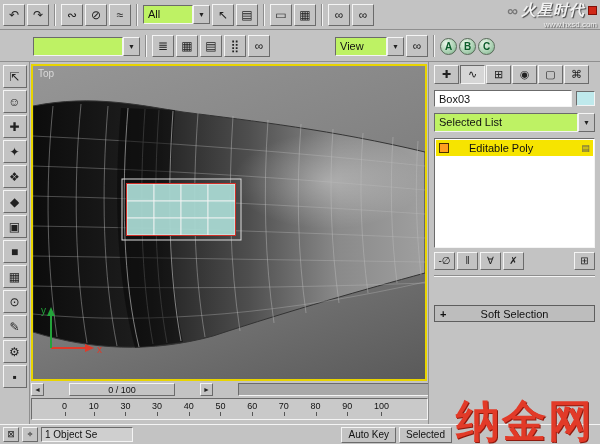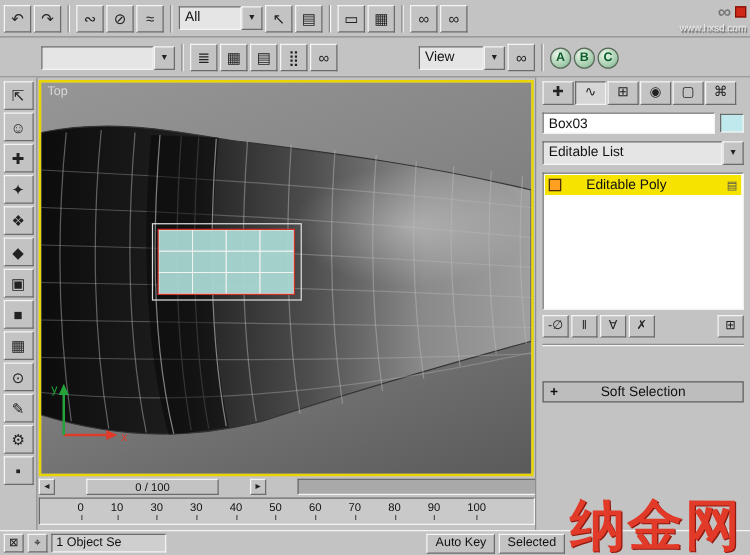"All" .combo .val { background: #e5e5e5 -> #bef264 }
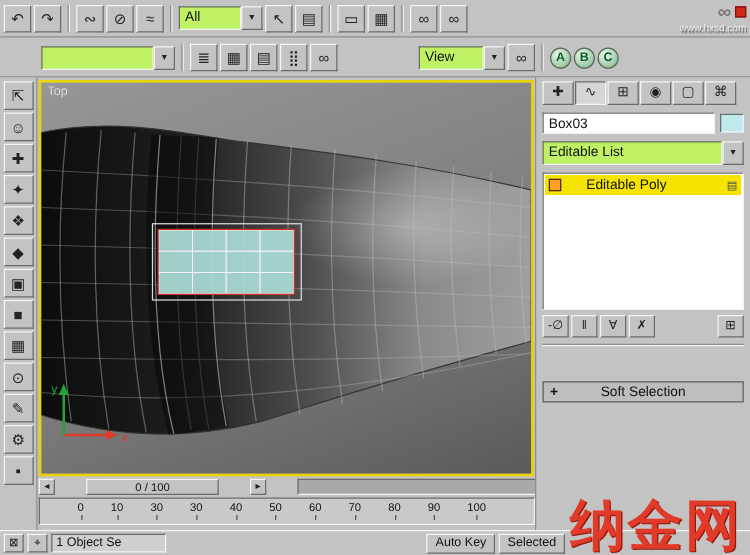"火星时代" span.brand { html: none -> <span>火星时代</span> }
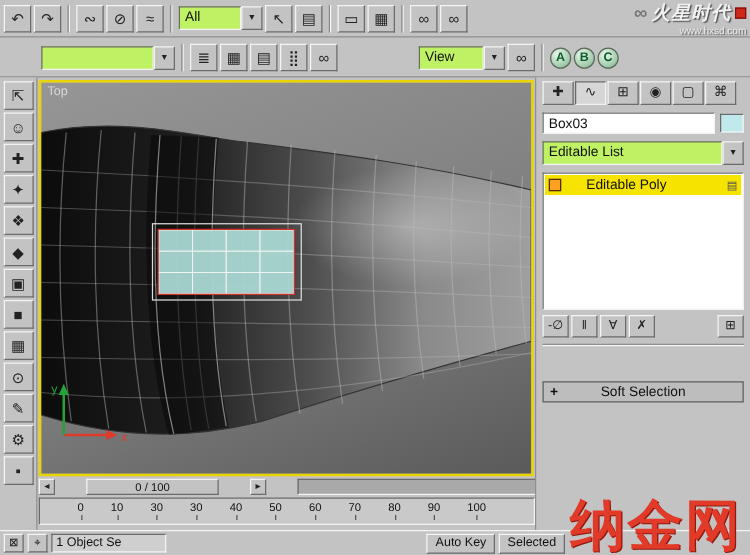"Editable List" div.val { text: Editable -> Selected }
